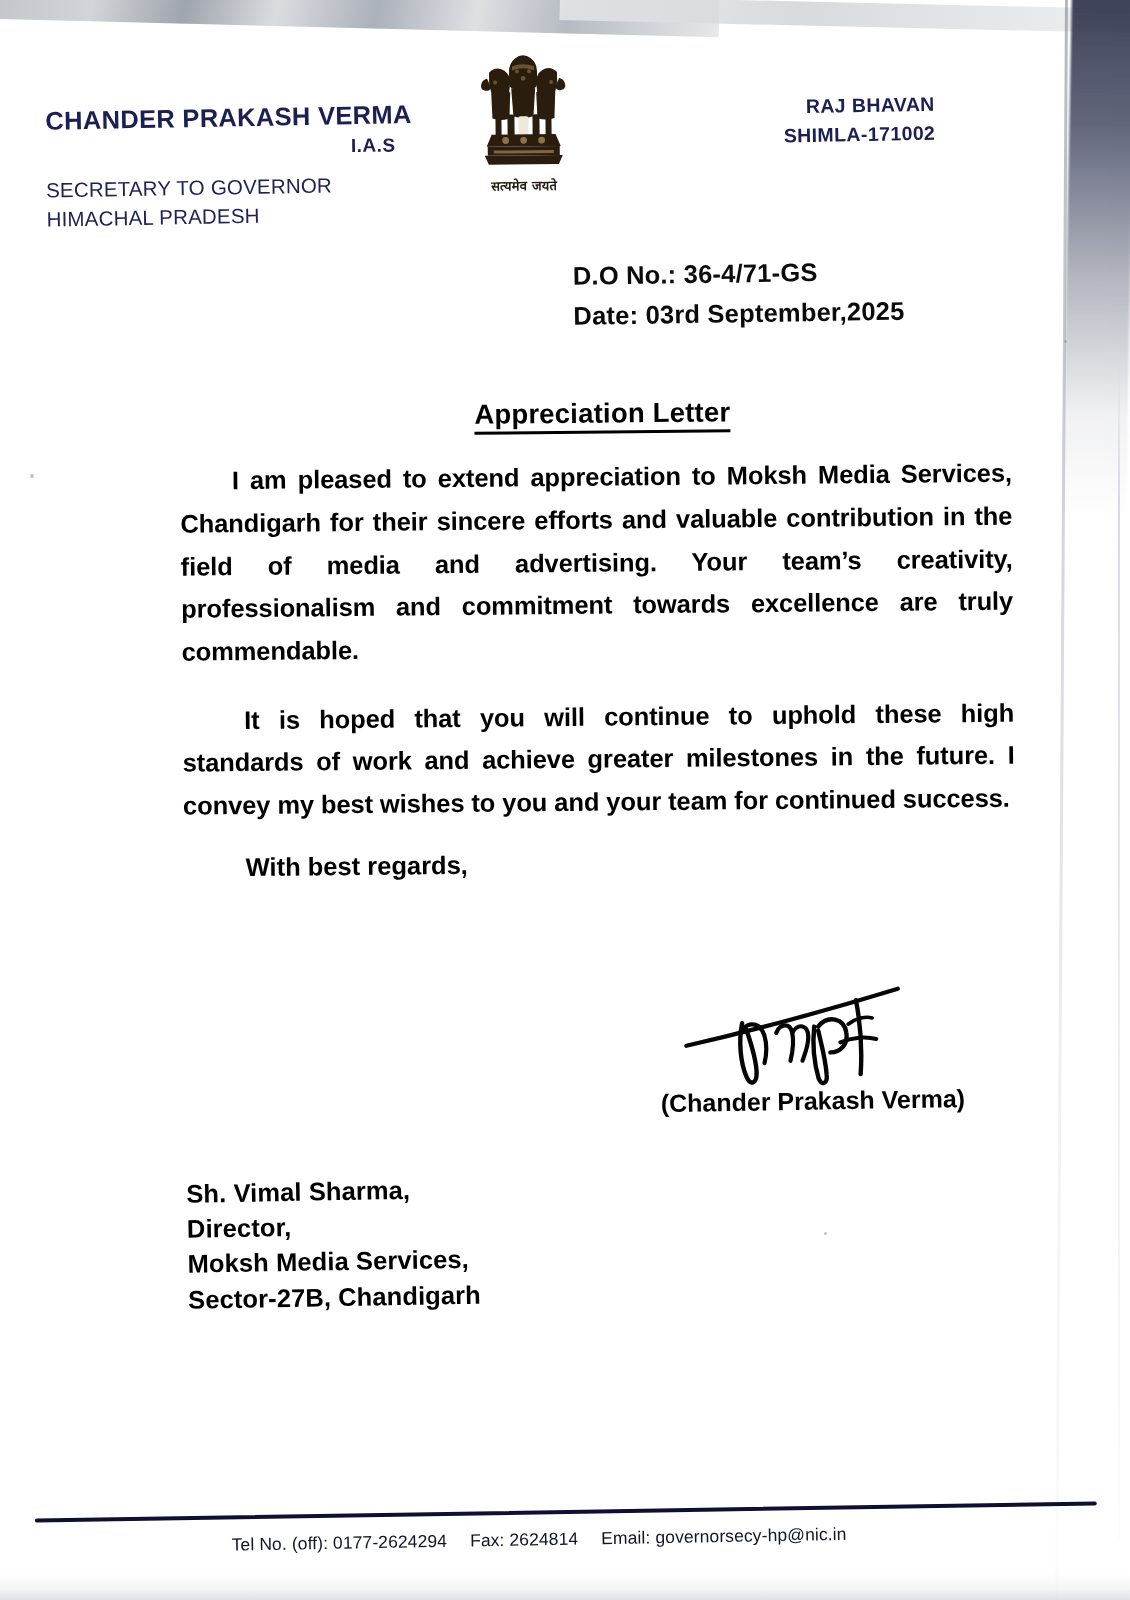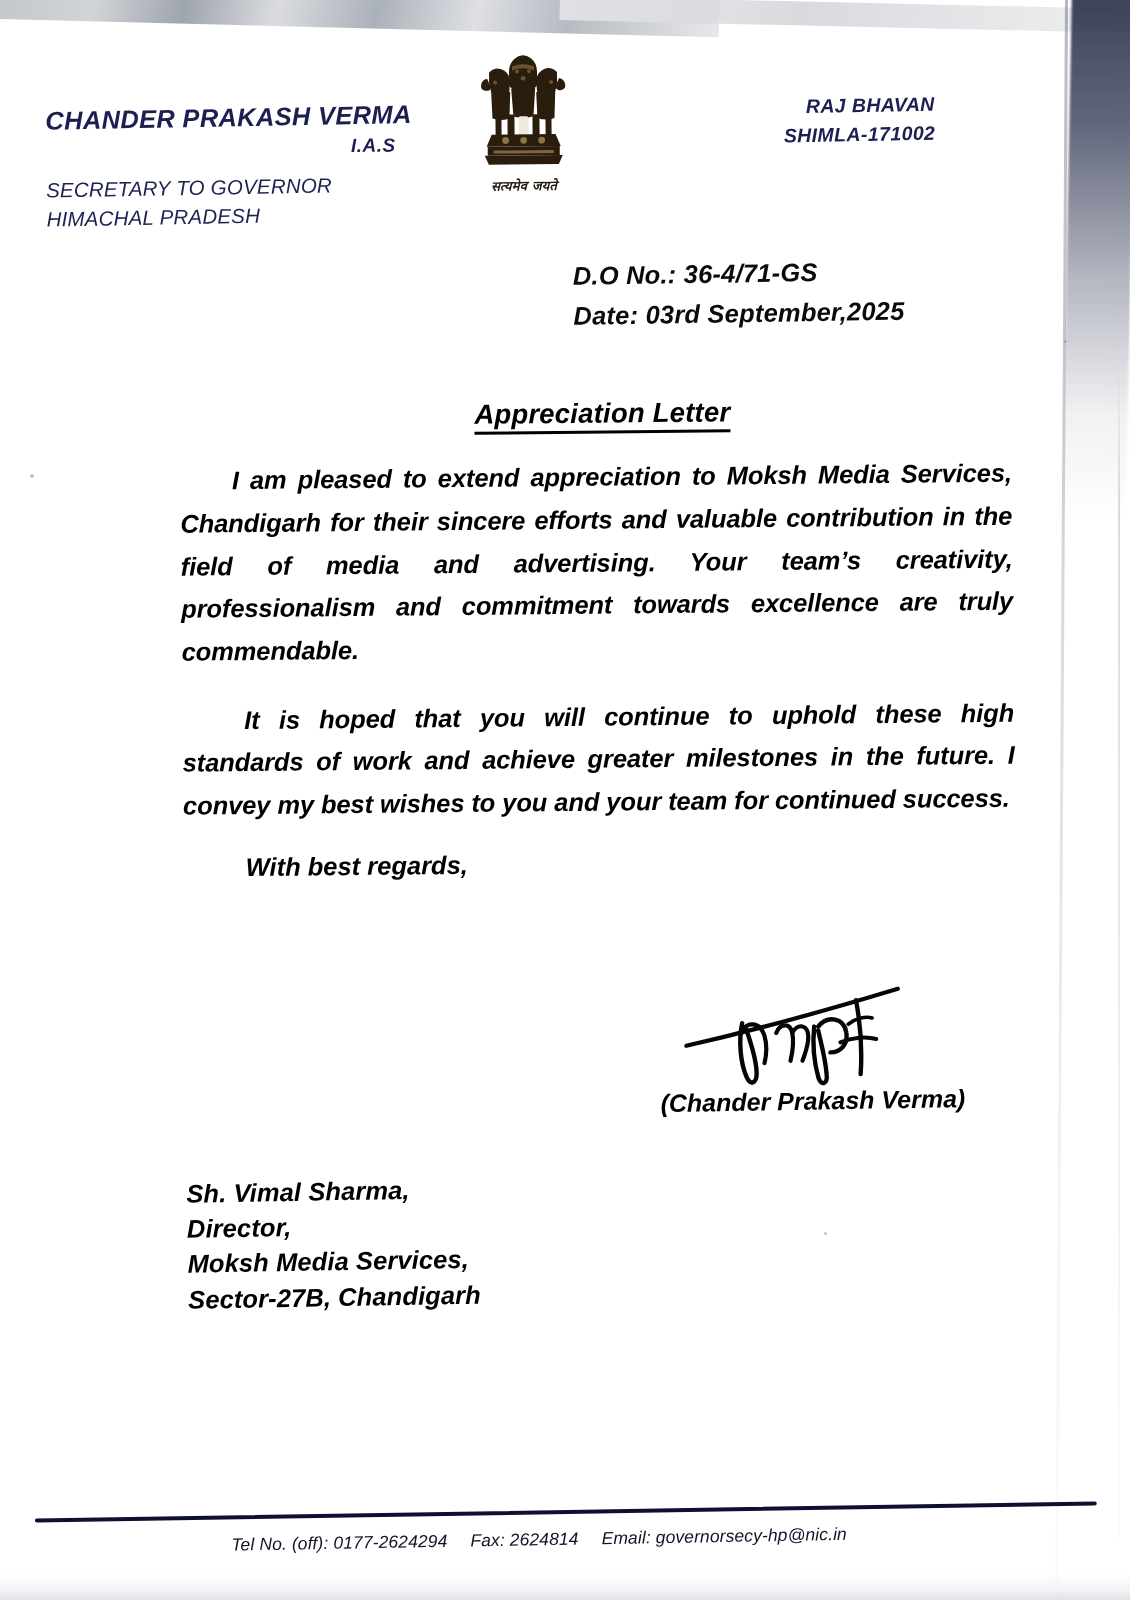"CHANDER PRAKASH VERMA" #page { font-style: italic -> none }
